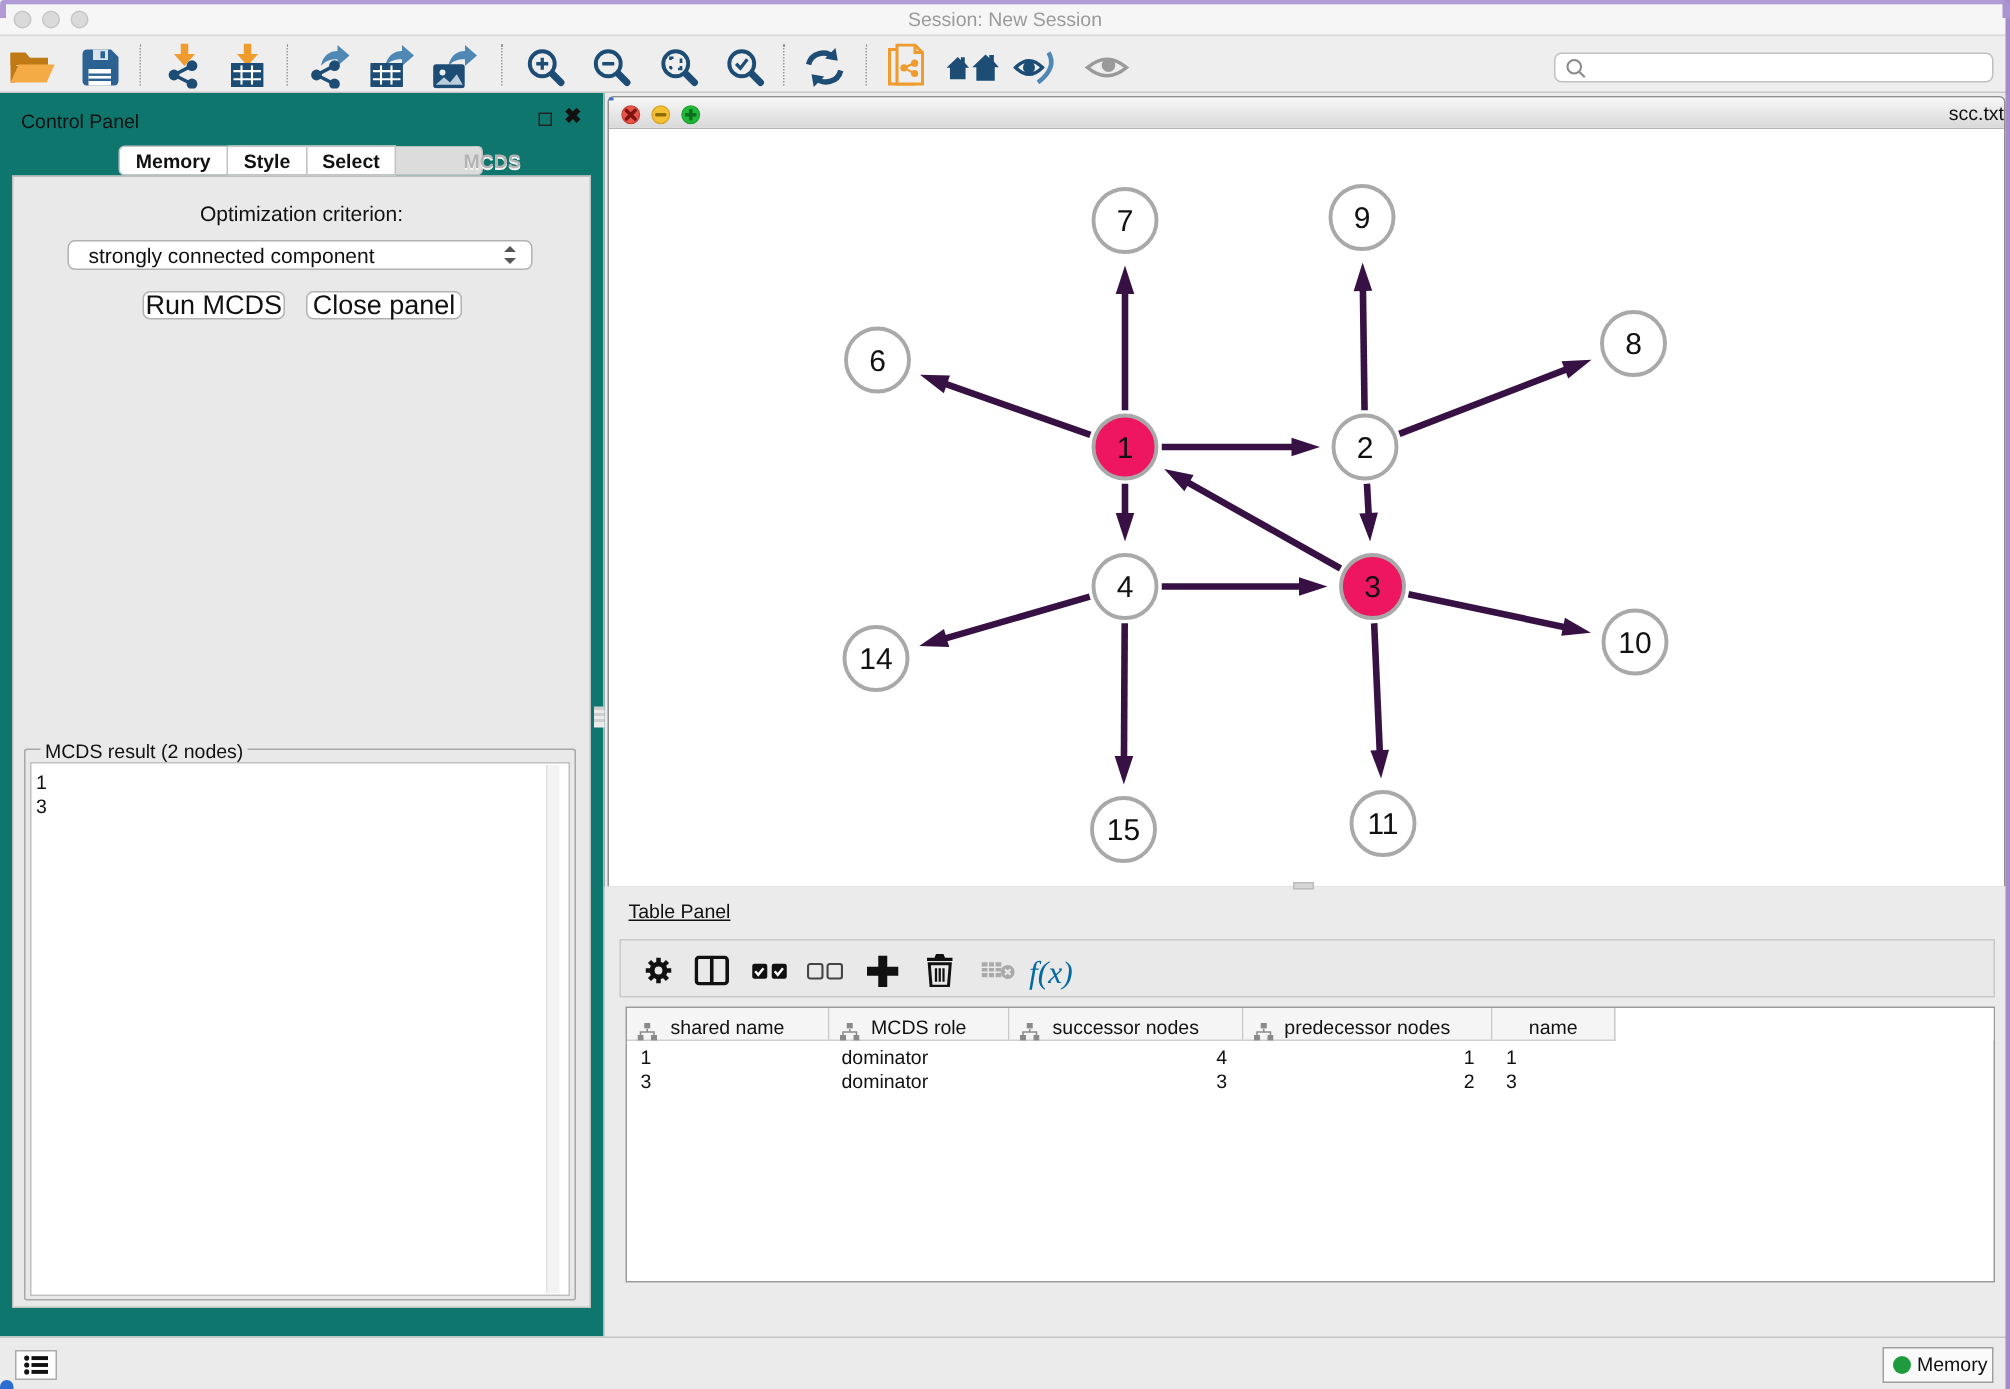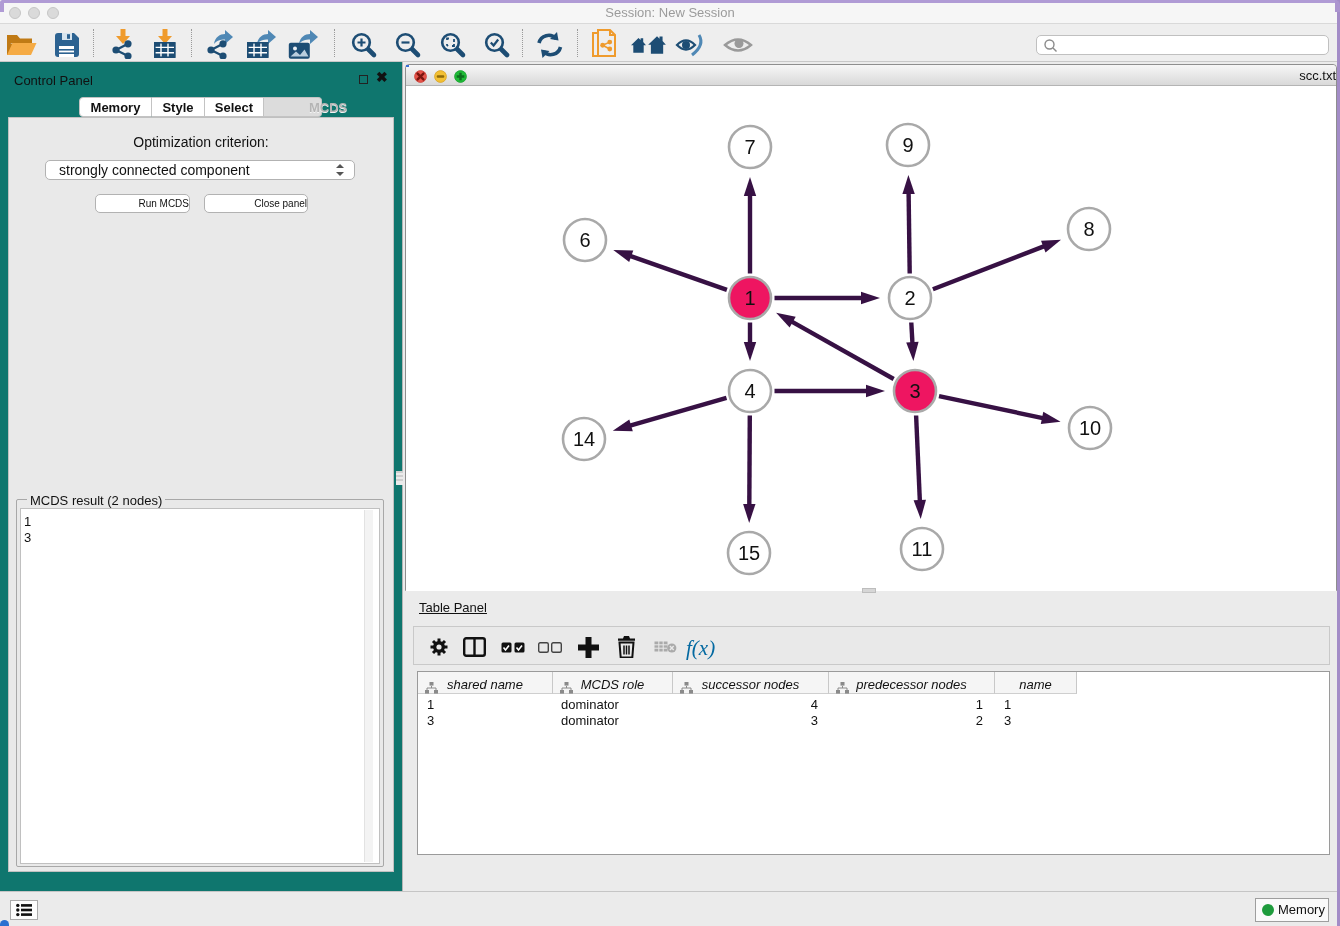"Run MCDS" .btn { font-size: 10px -> 18px; text-align: right -> center }
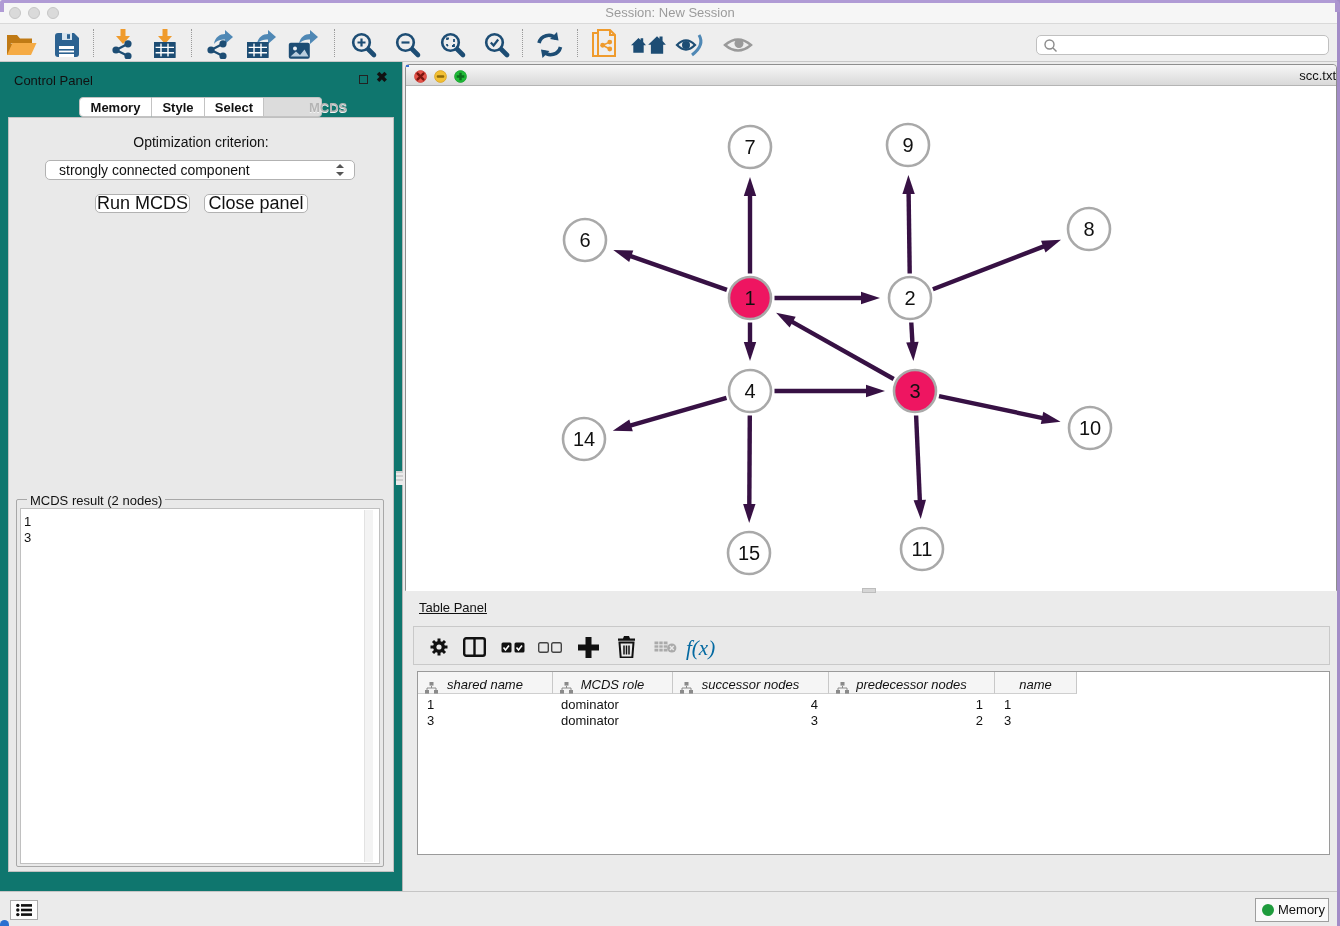"shared name" #thead { font-style: italic -> none }
